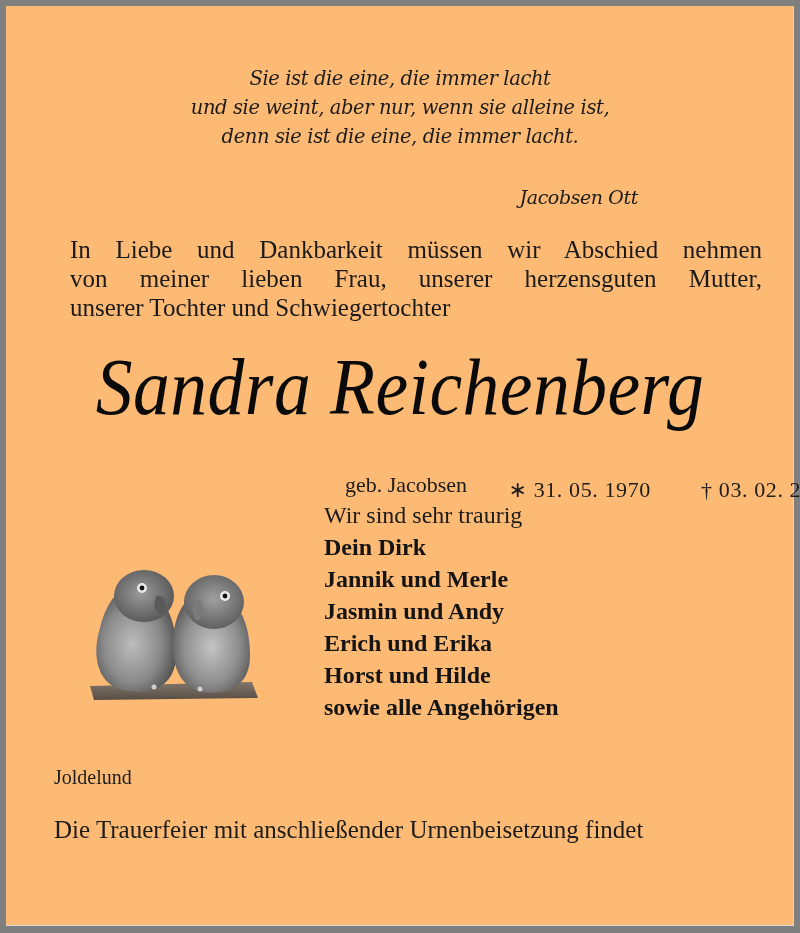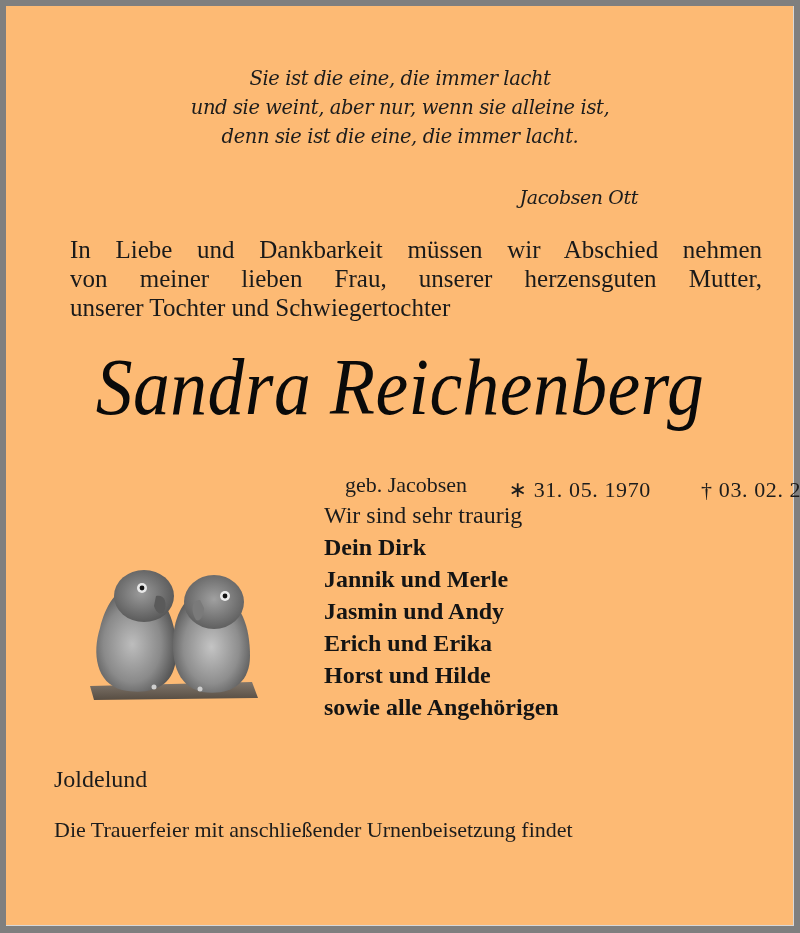"Joldelund" .place { font-size: 24px -> 20px }
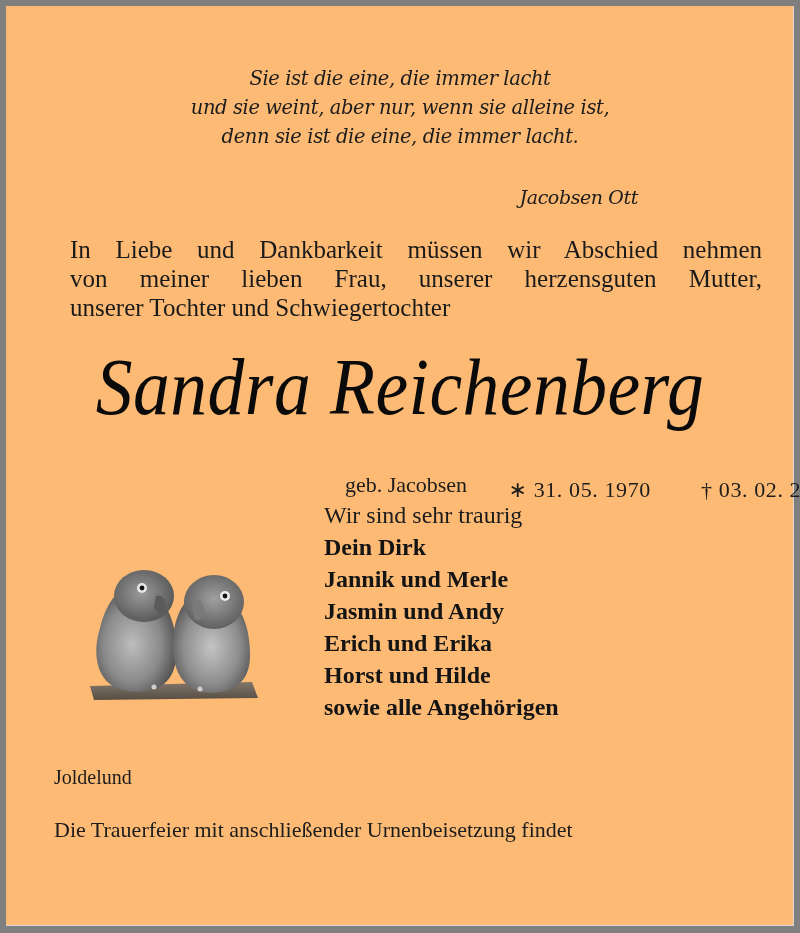"Die Trauerfeier mit anschließender" .ceremony { font-size: 22px -> 25px }
